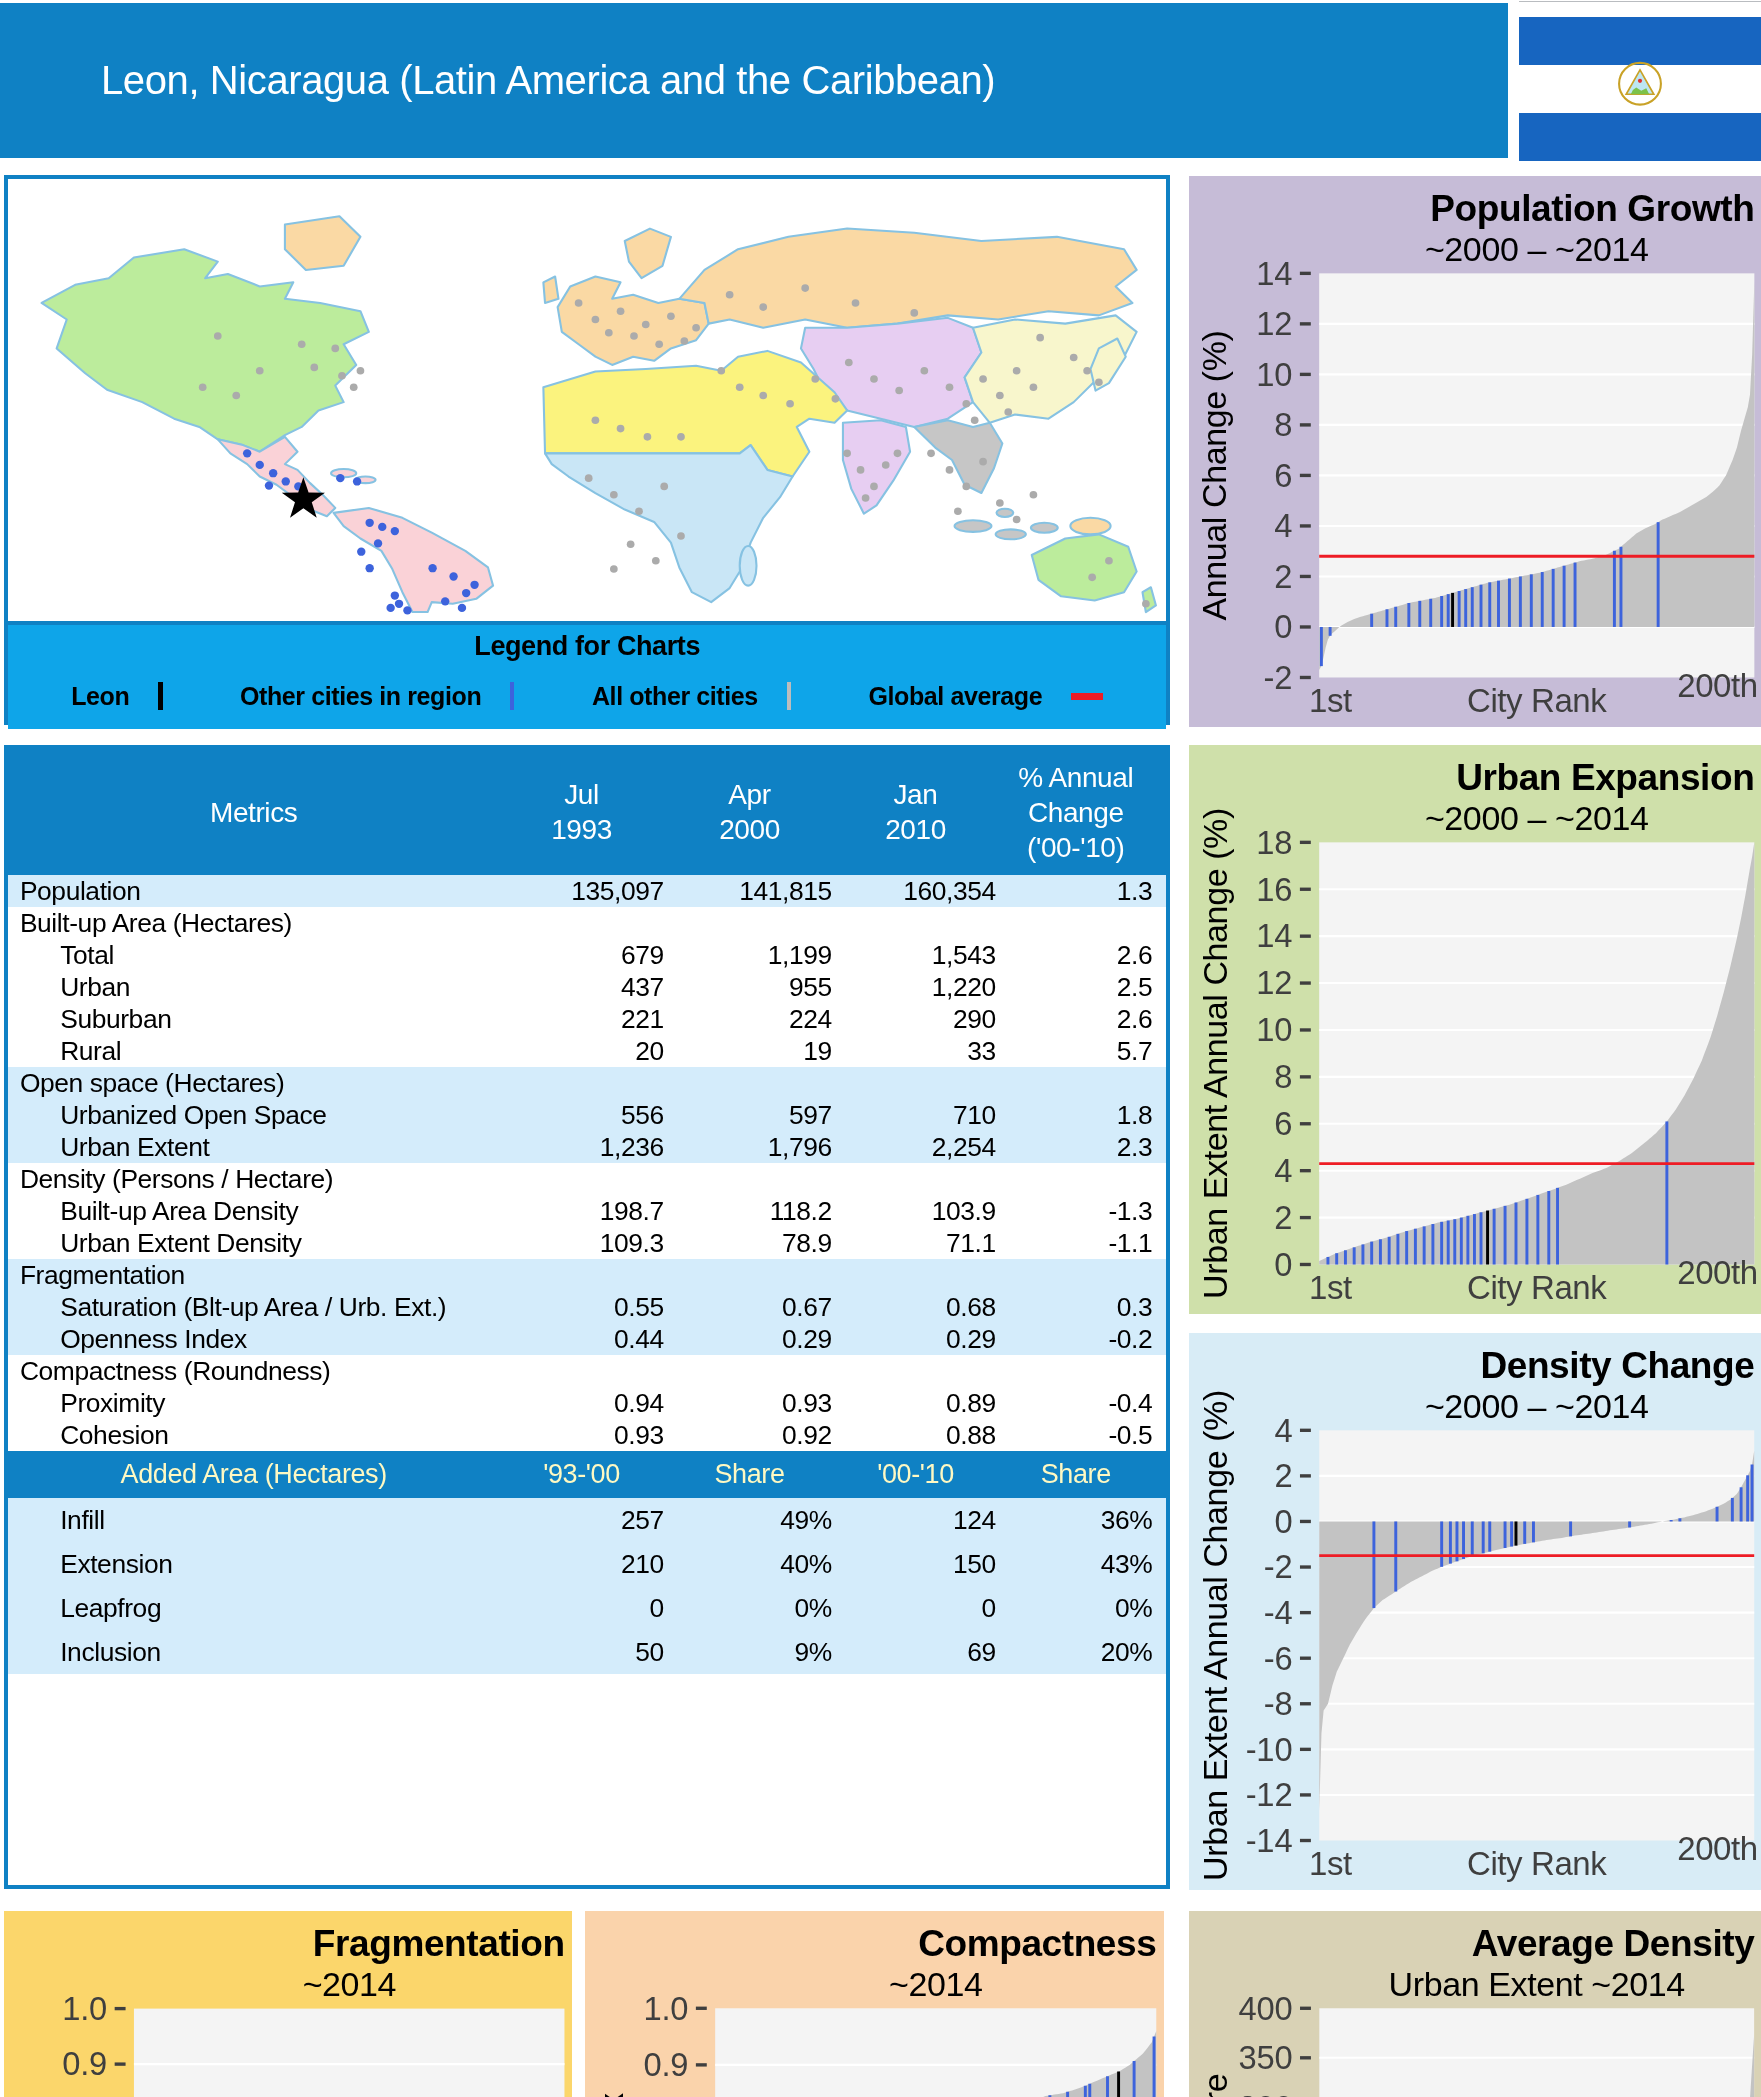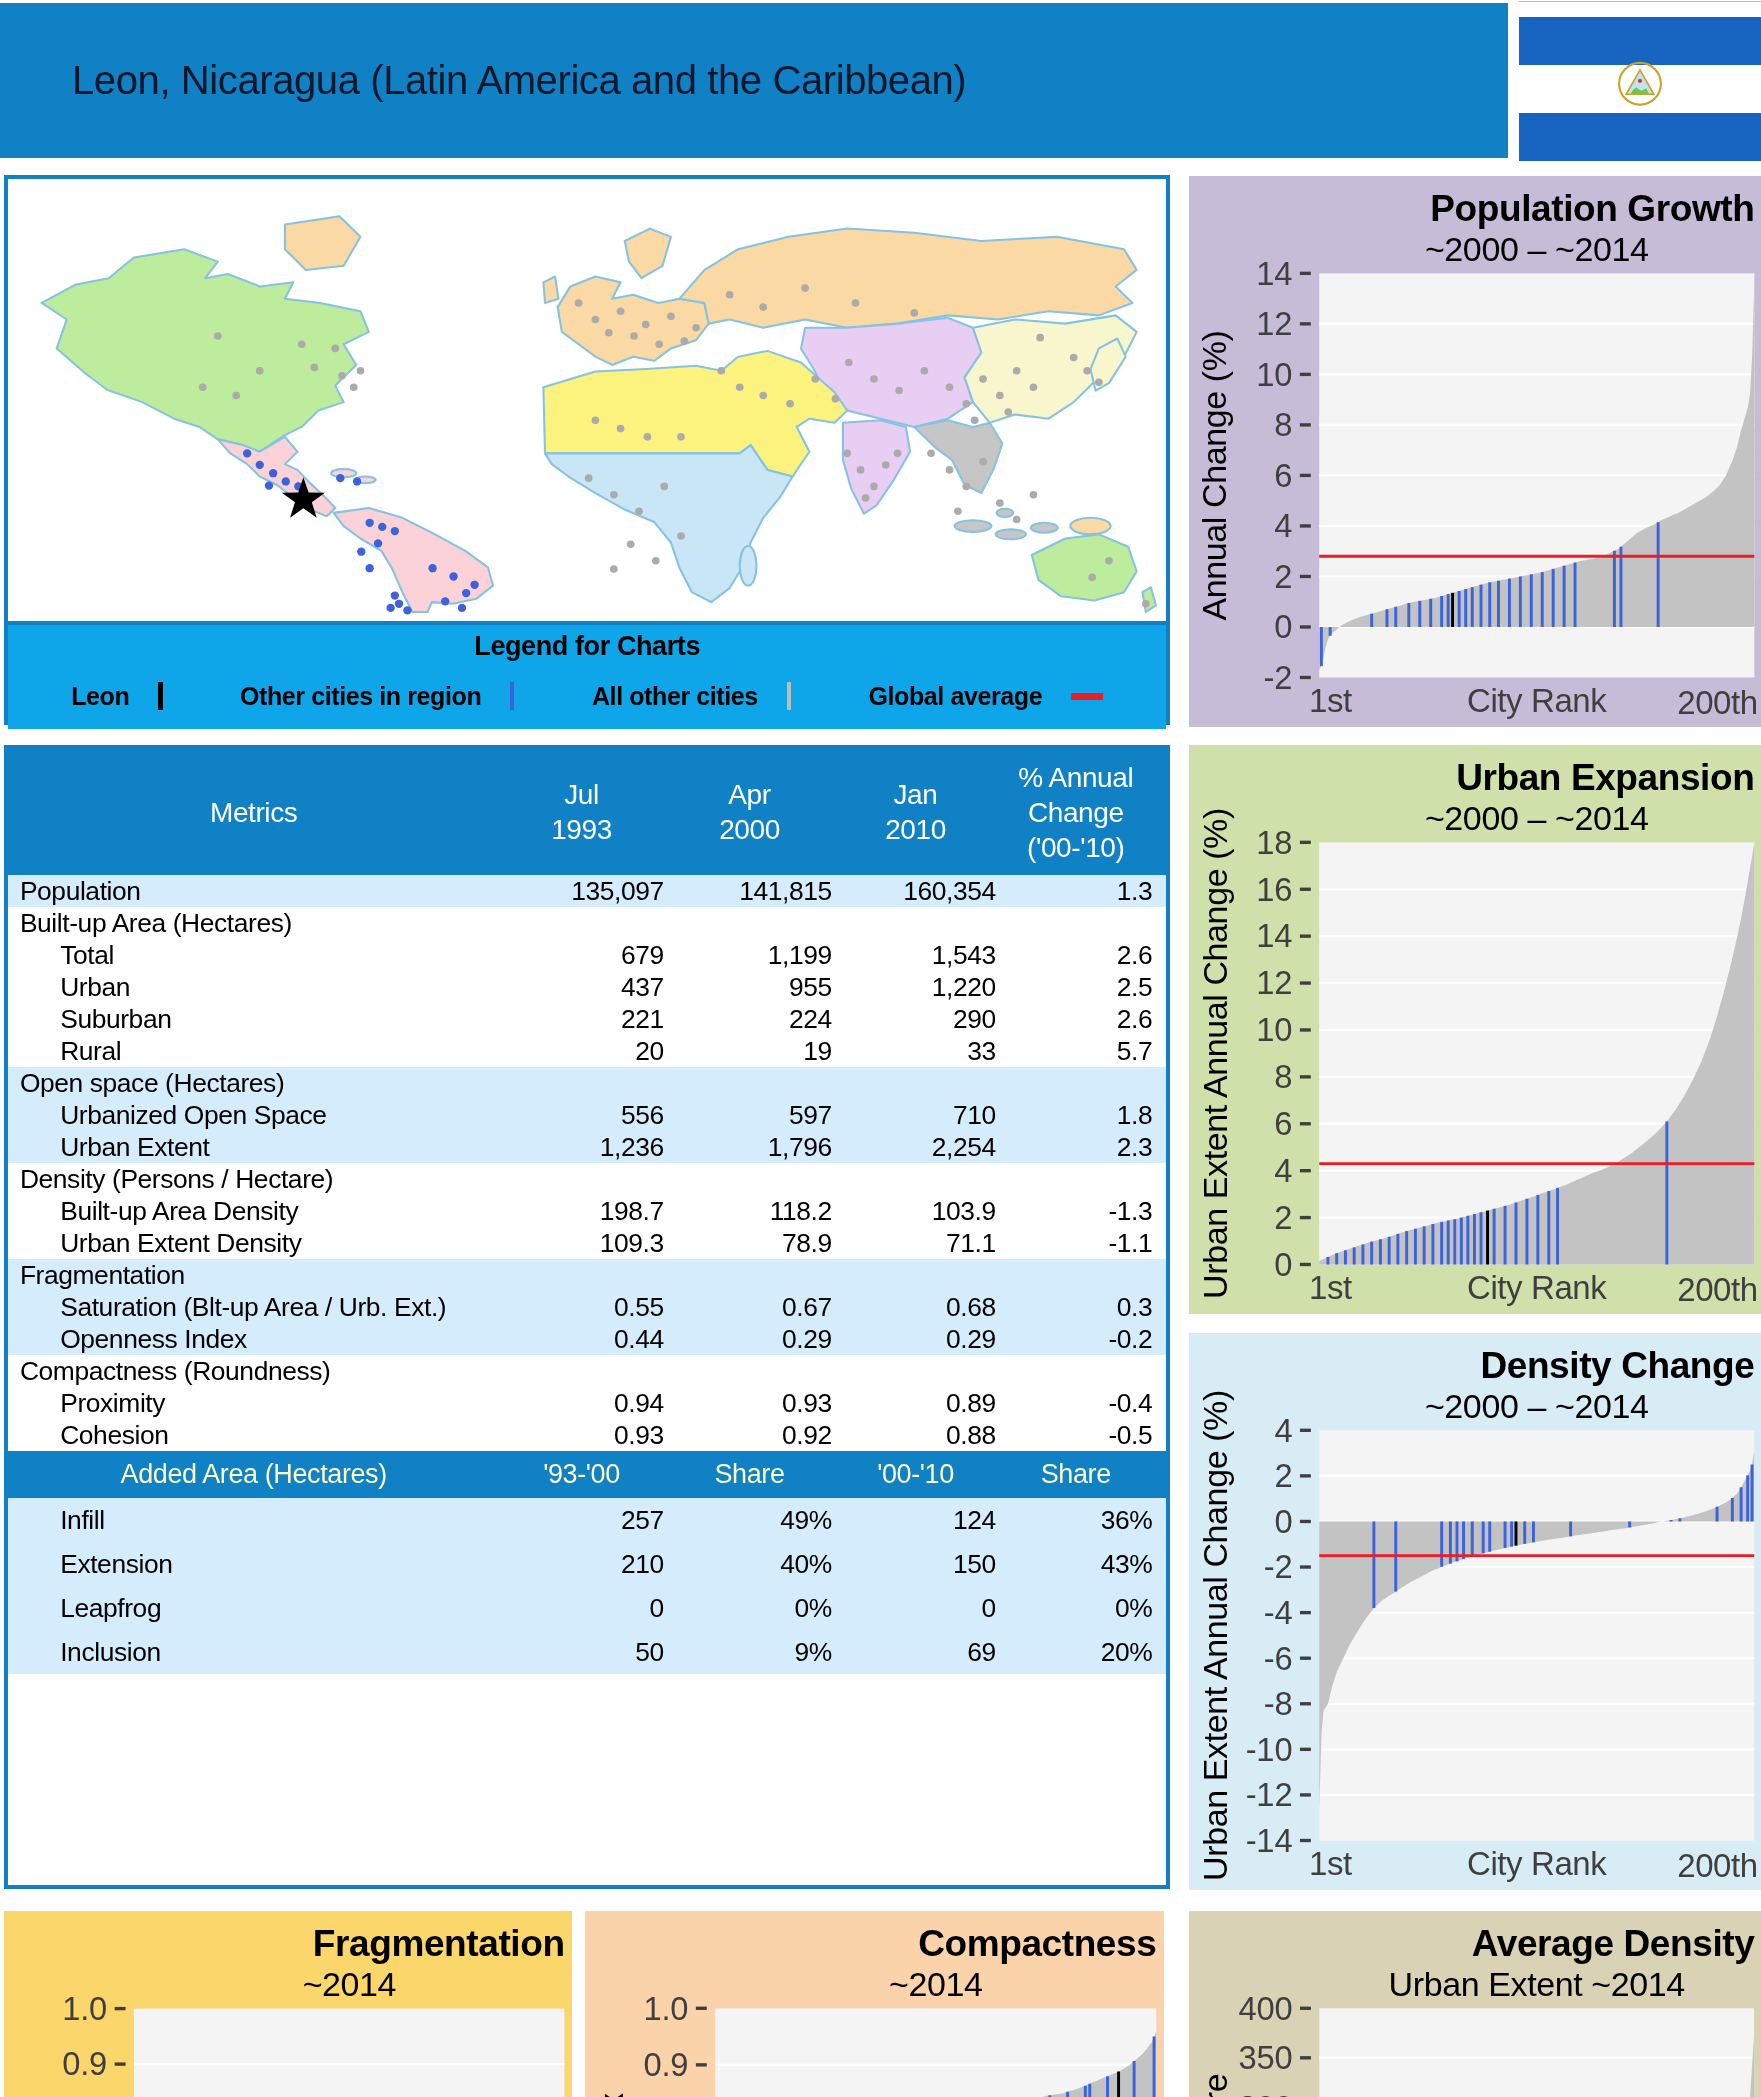"Leon, Nicaragua (Latin America and" #header-title { color: #0f172a -> #ffffff; padding-left: 72px -> 101px }
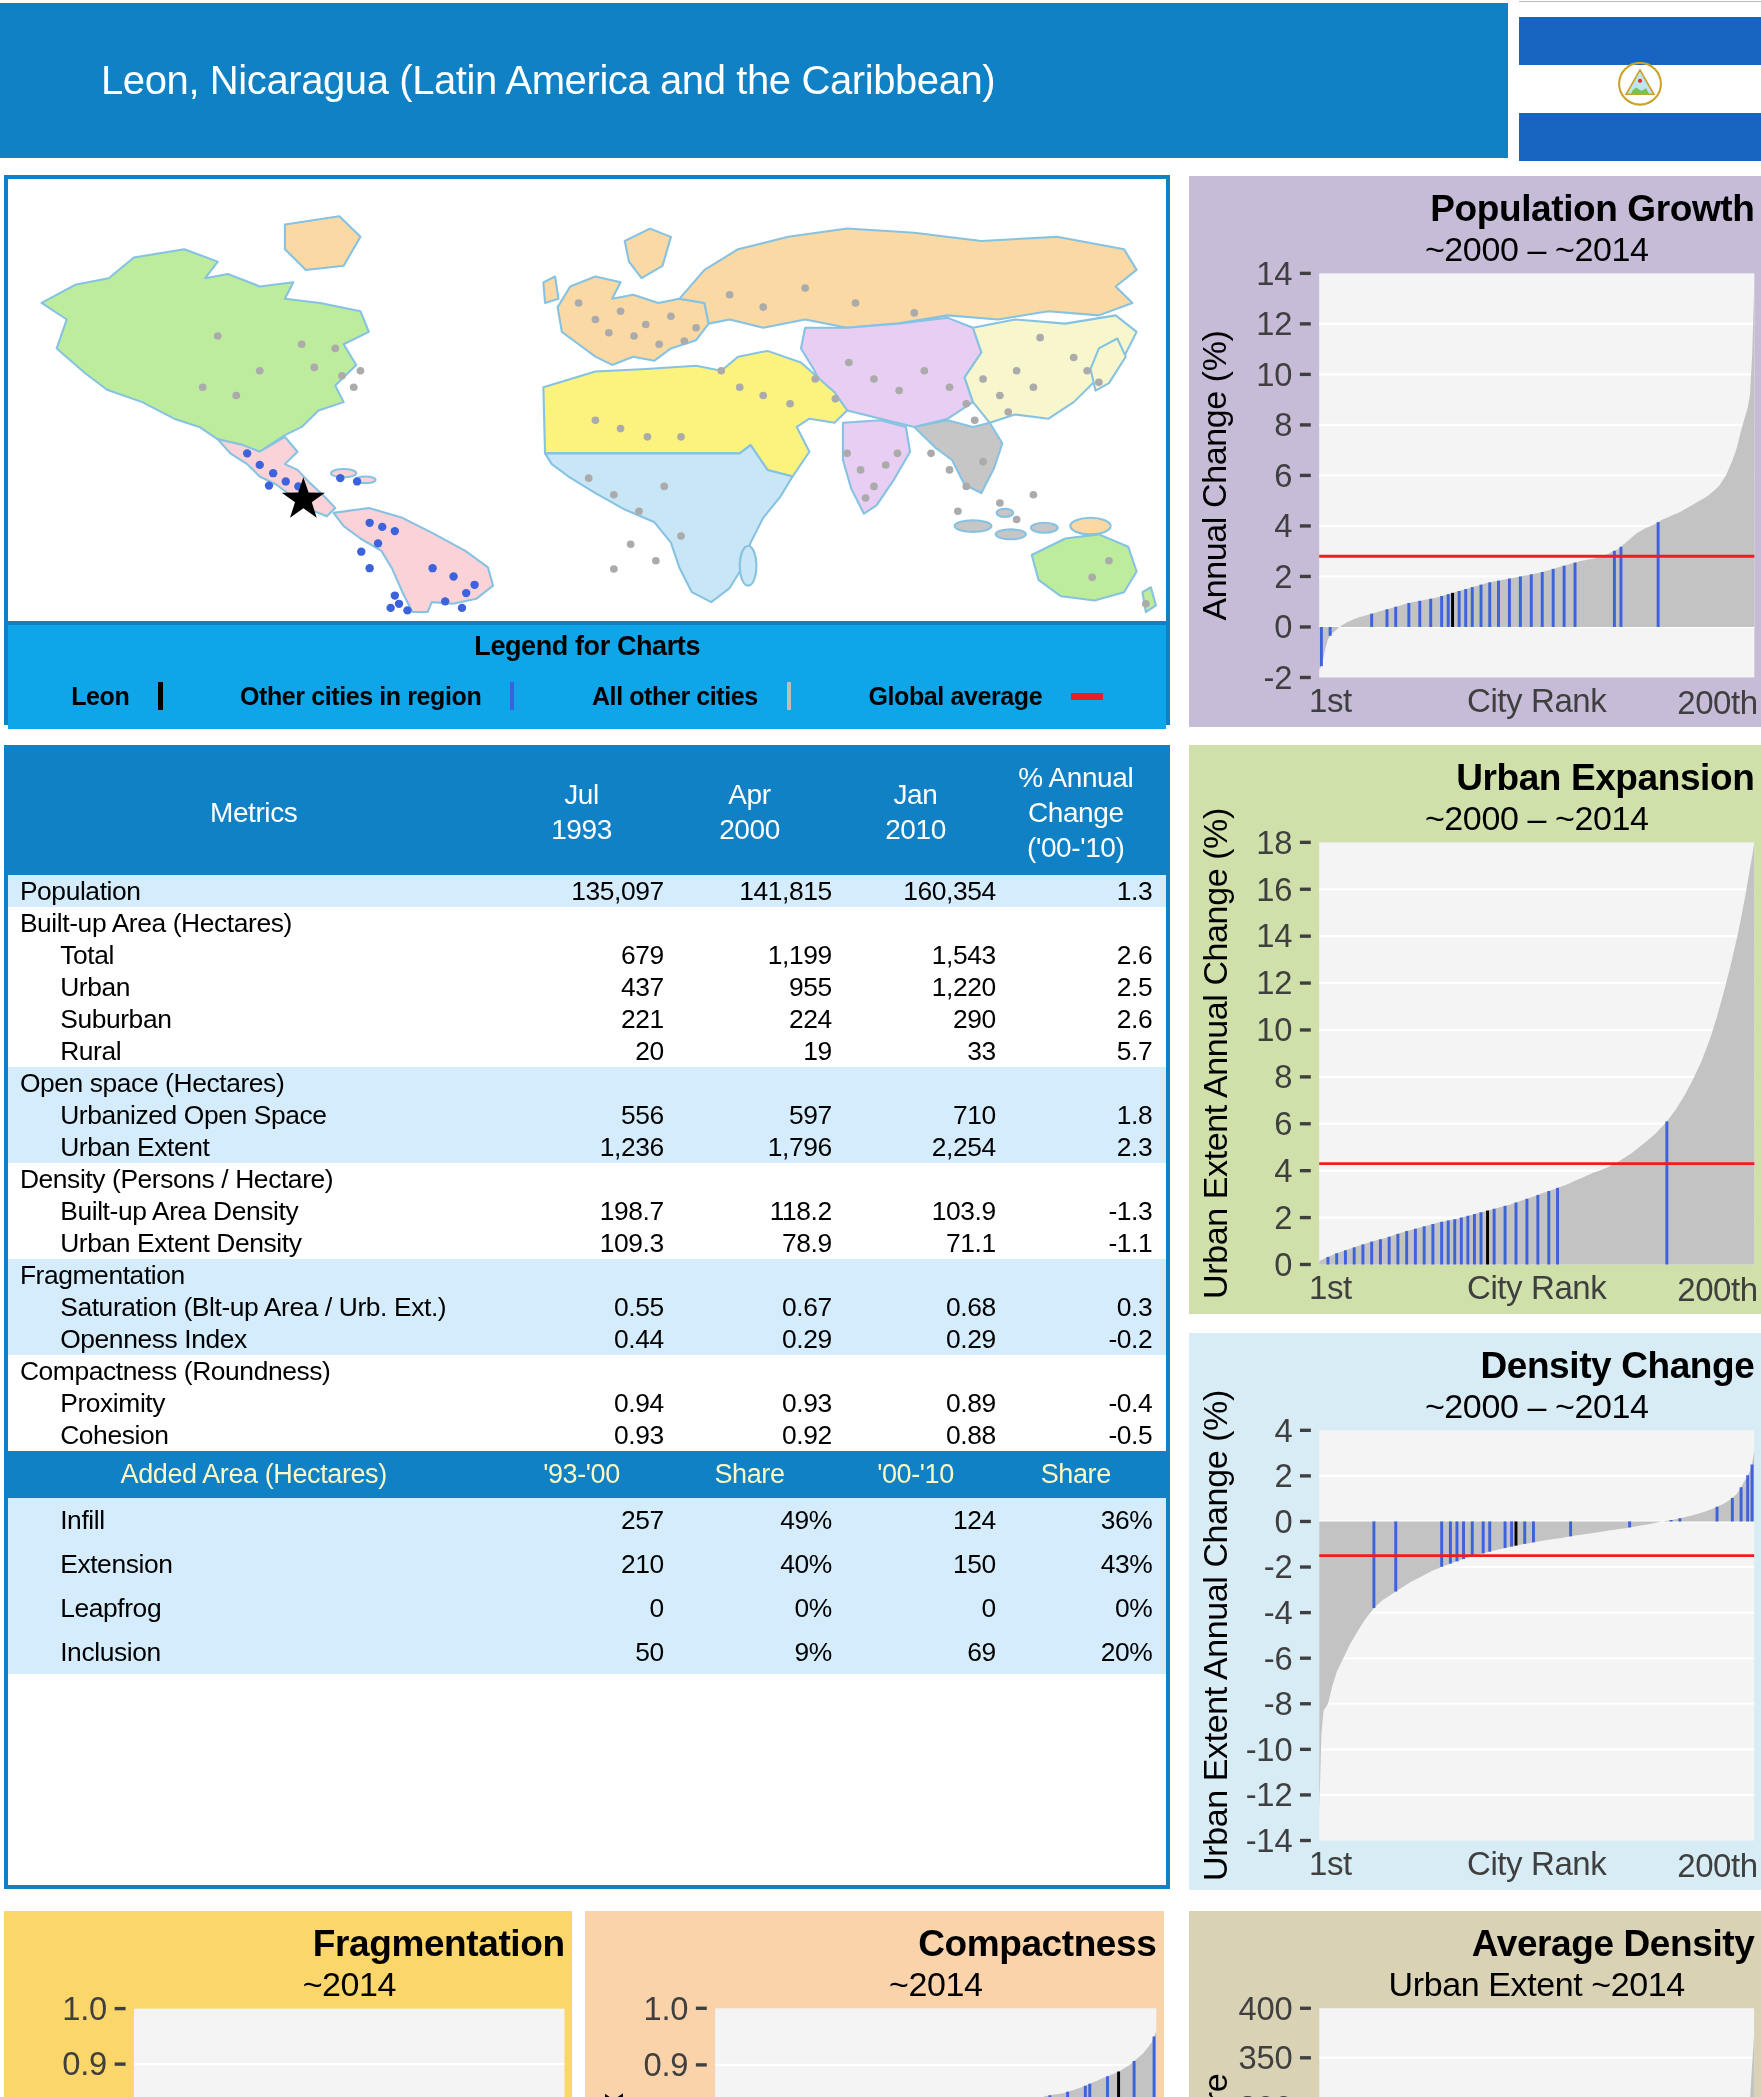"200th" .c-x2 { bottom: 5px -> 22px }
